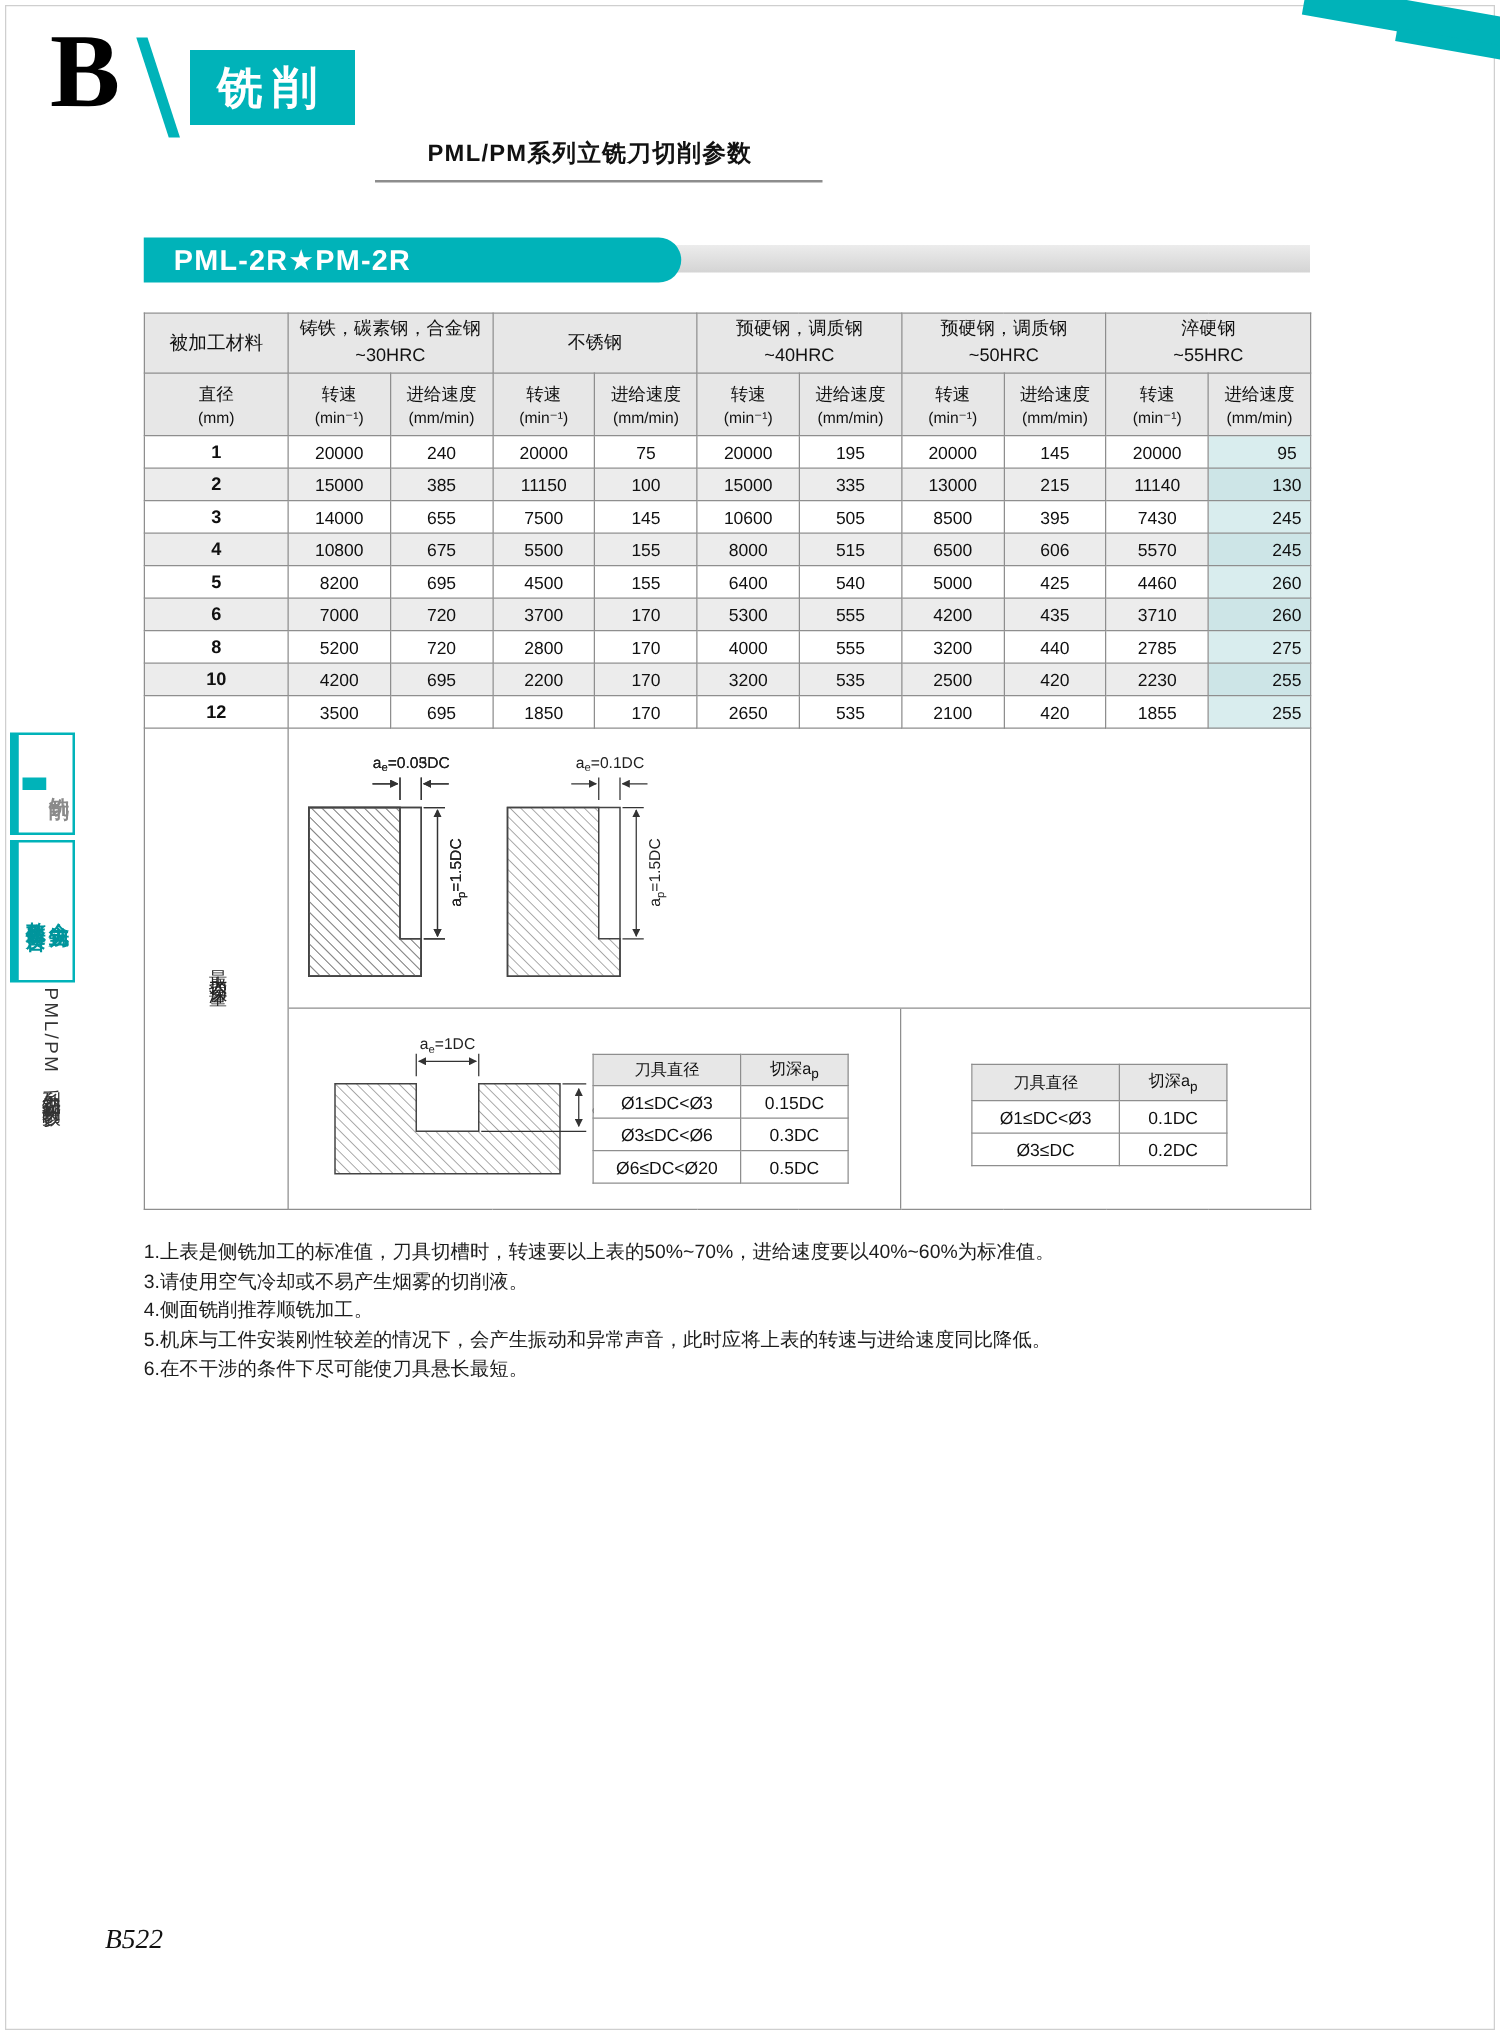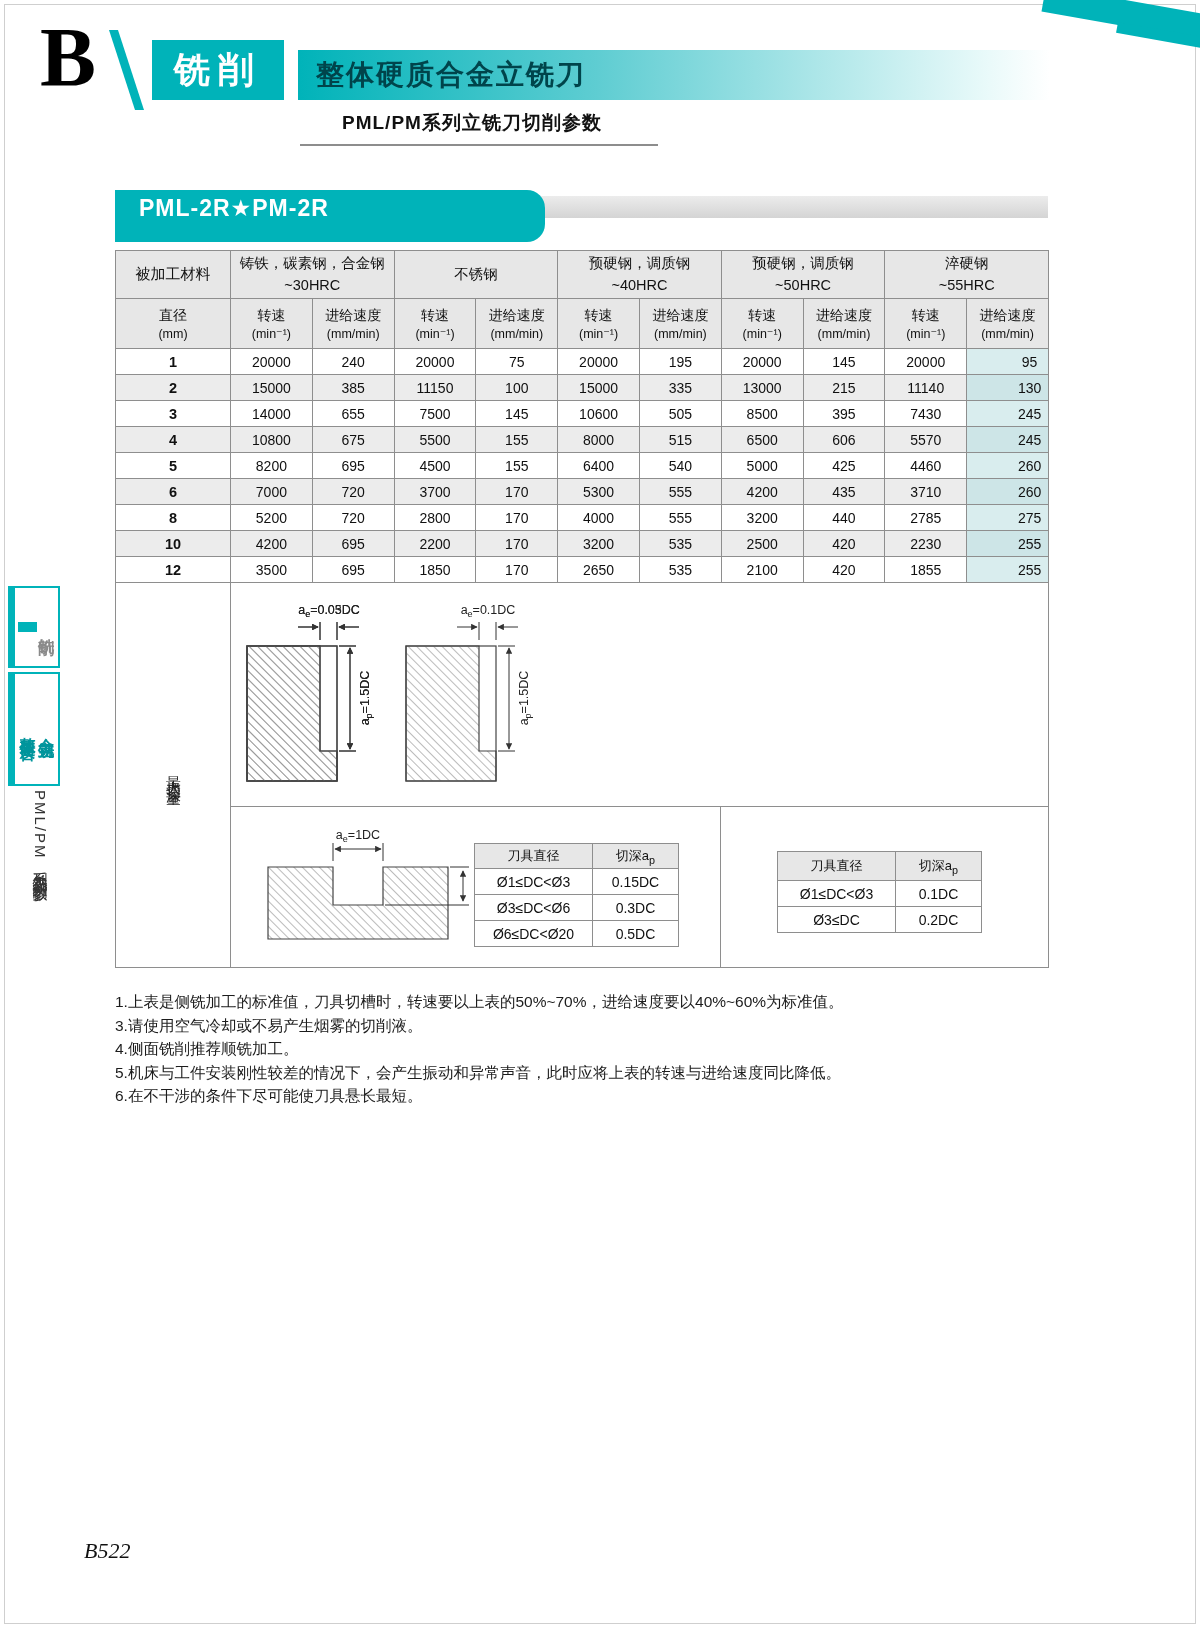"整体硬质合金立铣刀" div.title-bar { html: <div>整体硬质合金立铣刀</div> -> none }
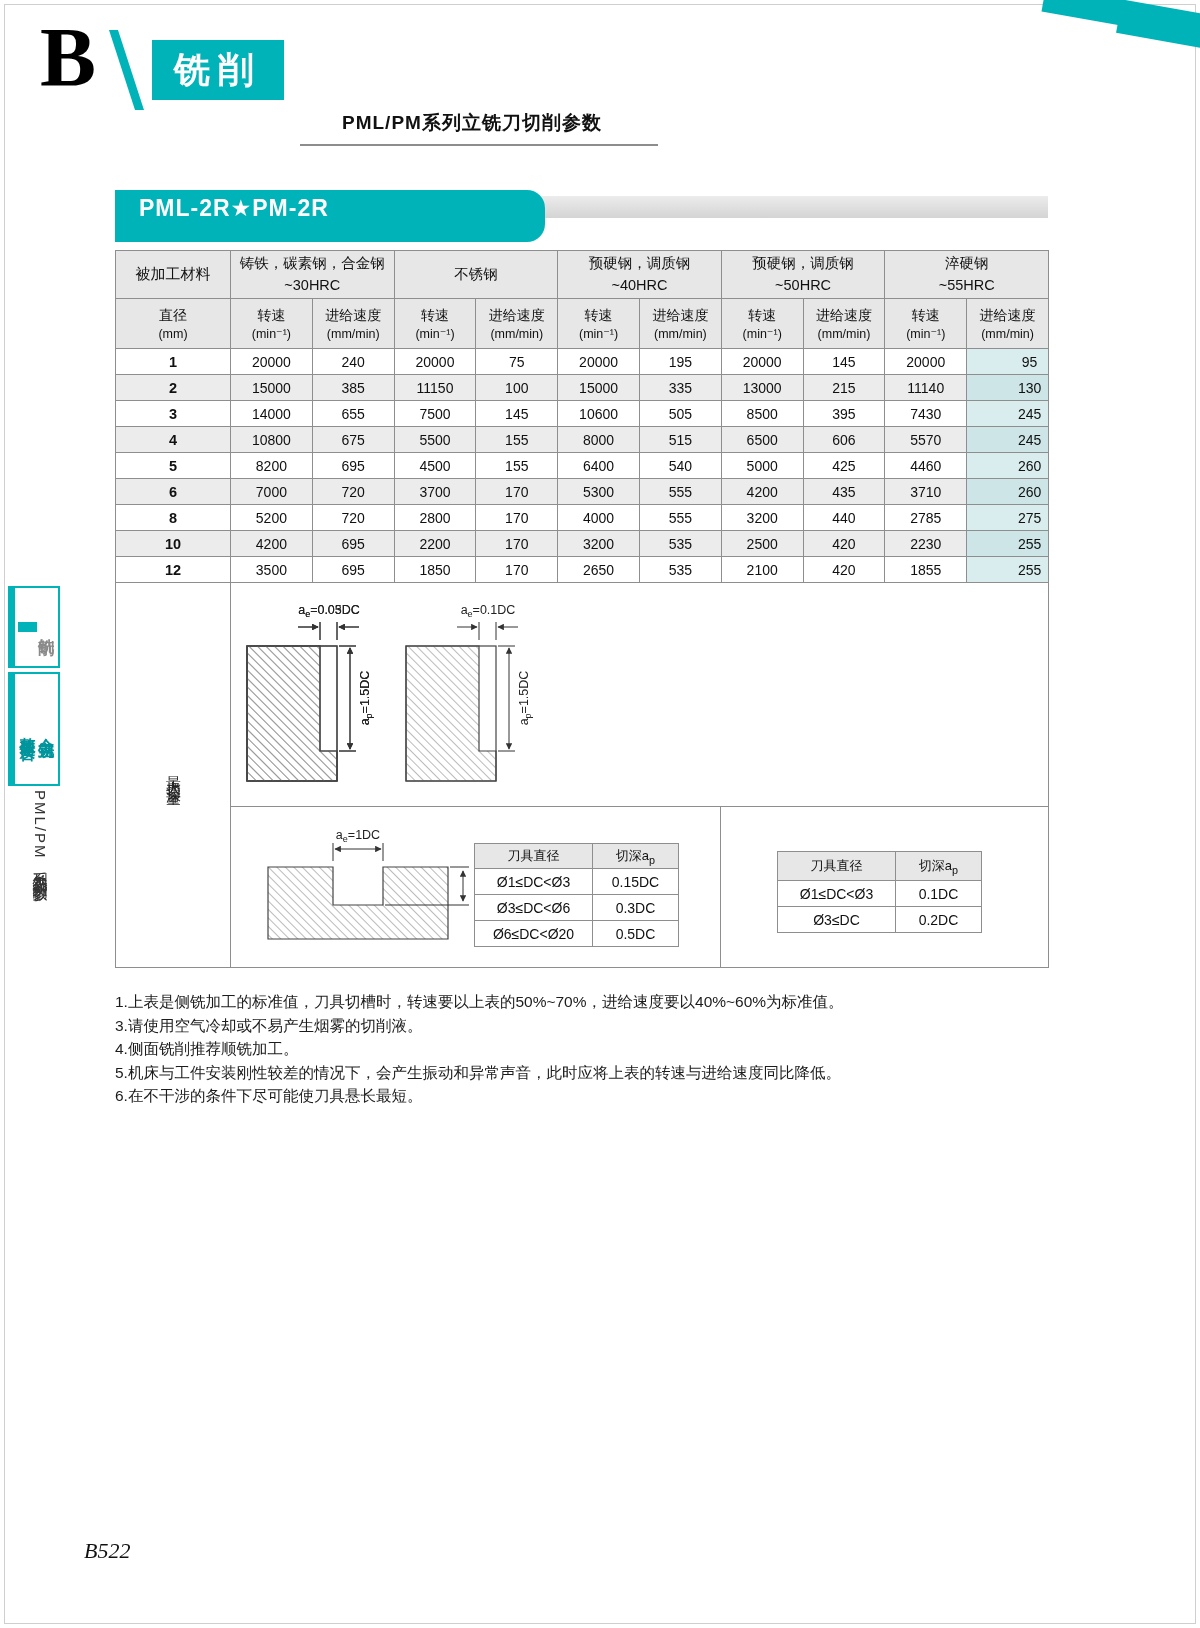"PML-2R★PM-2R" .pill { height: 52px -> 36px }
